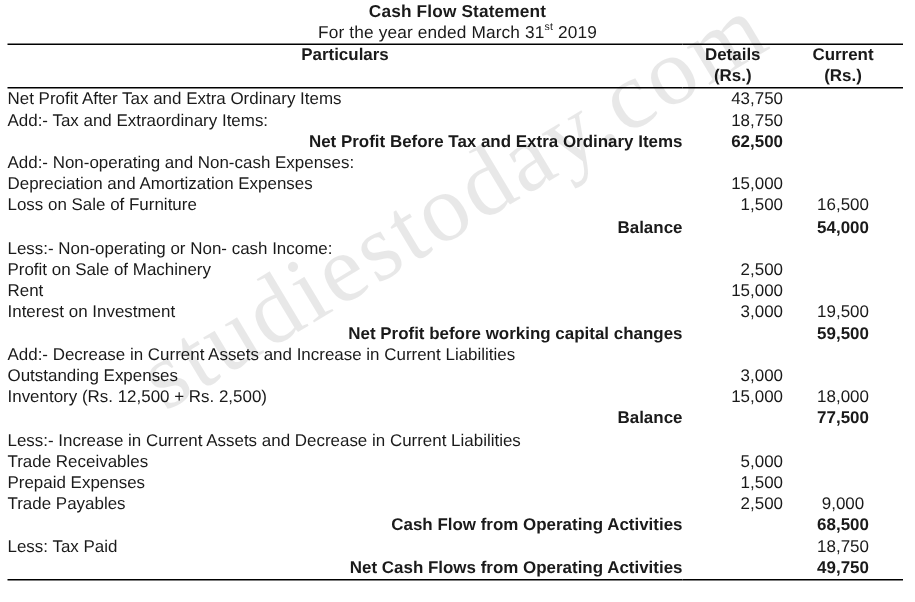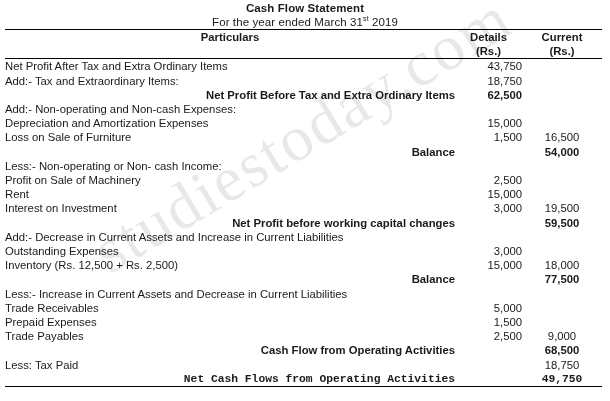"Net Cash Flows from Operating" .frame-bottom { font-family: Liberation Mono, monospace -> none }
